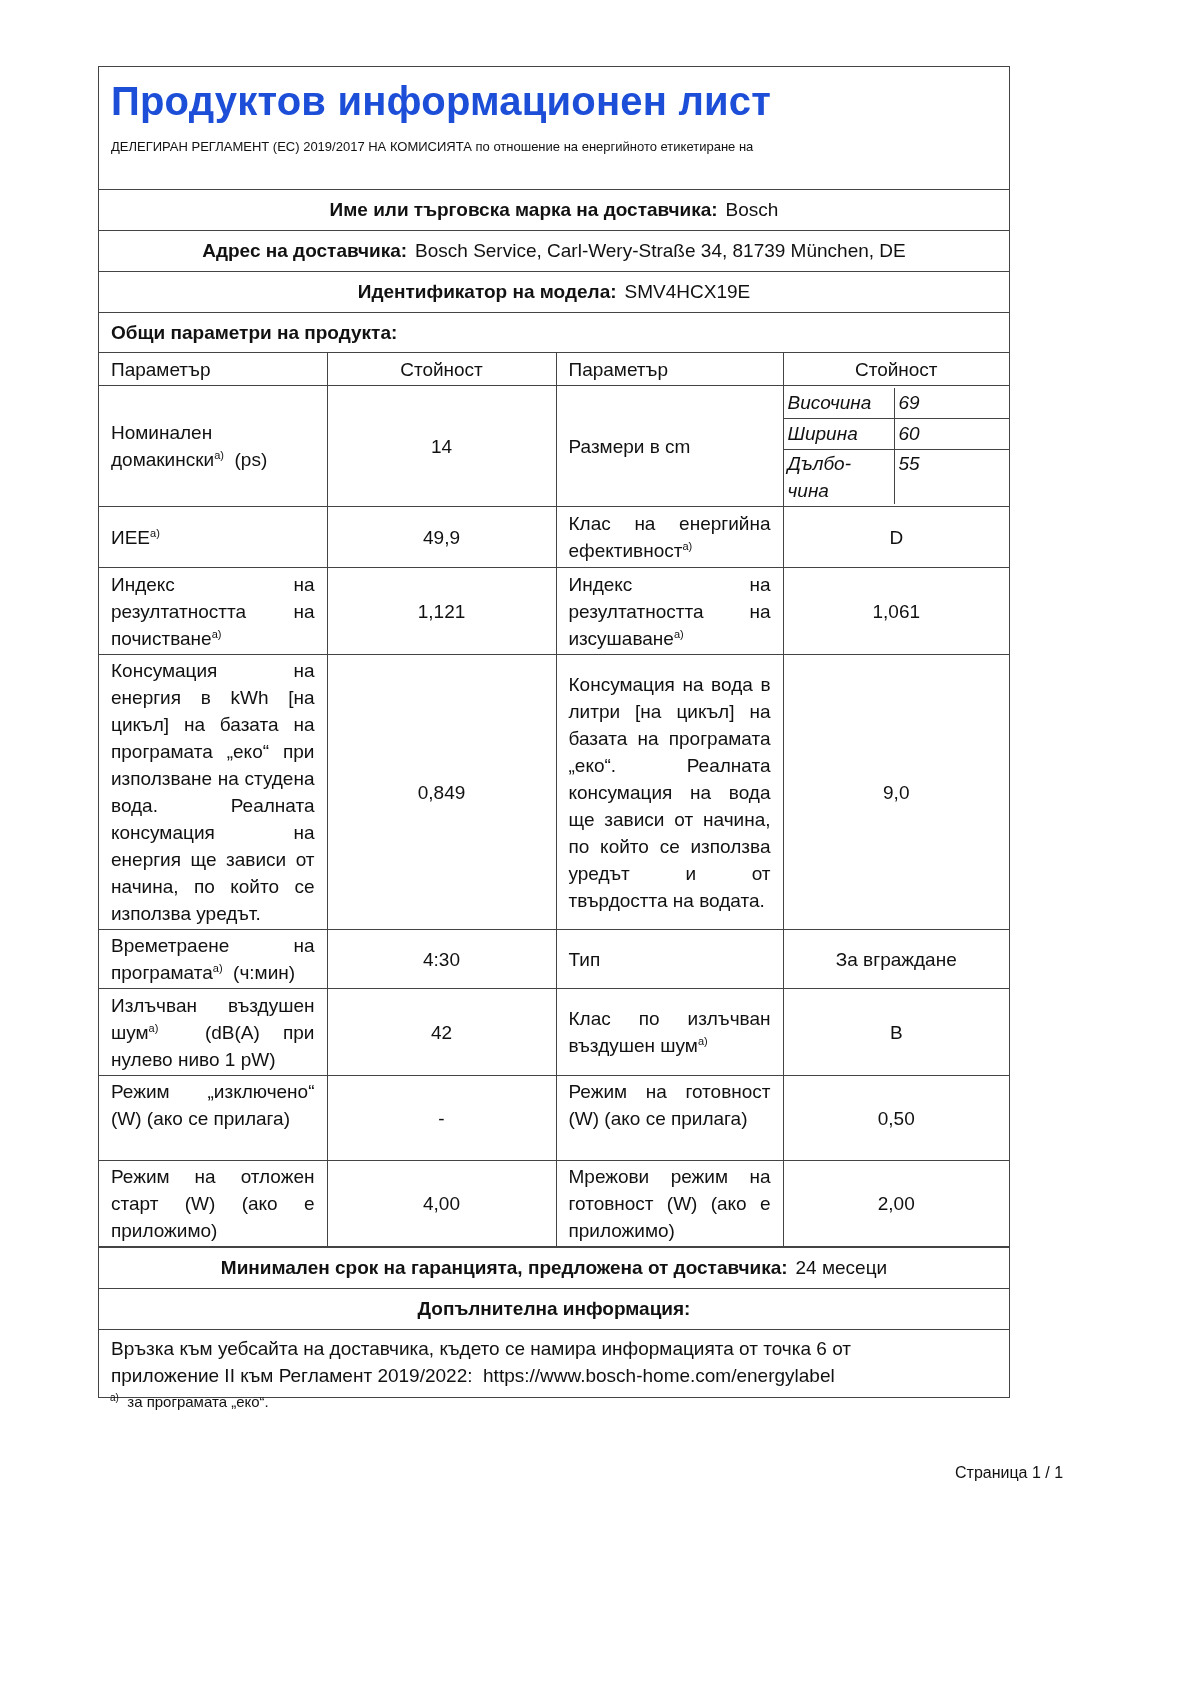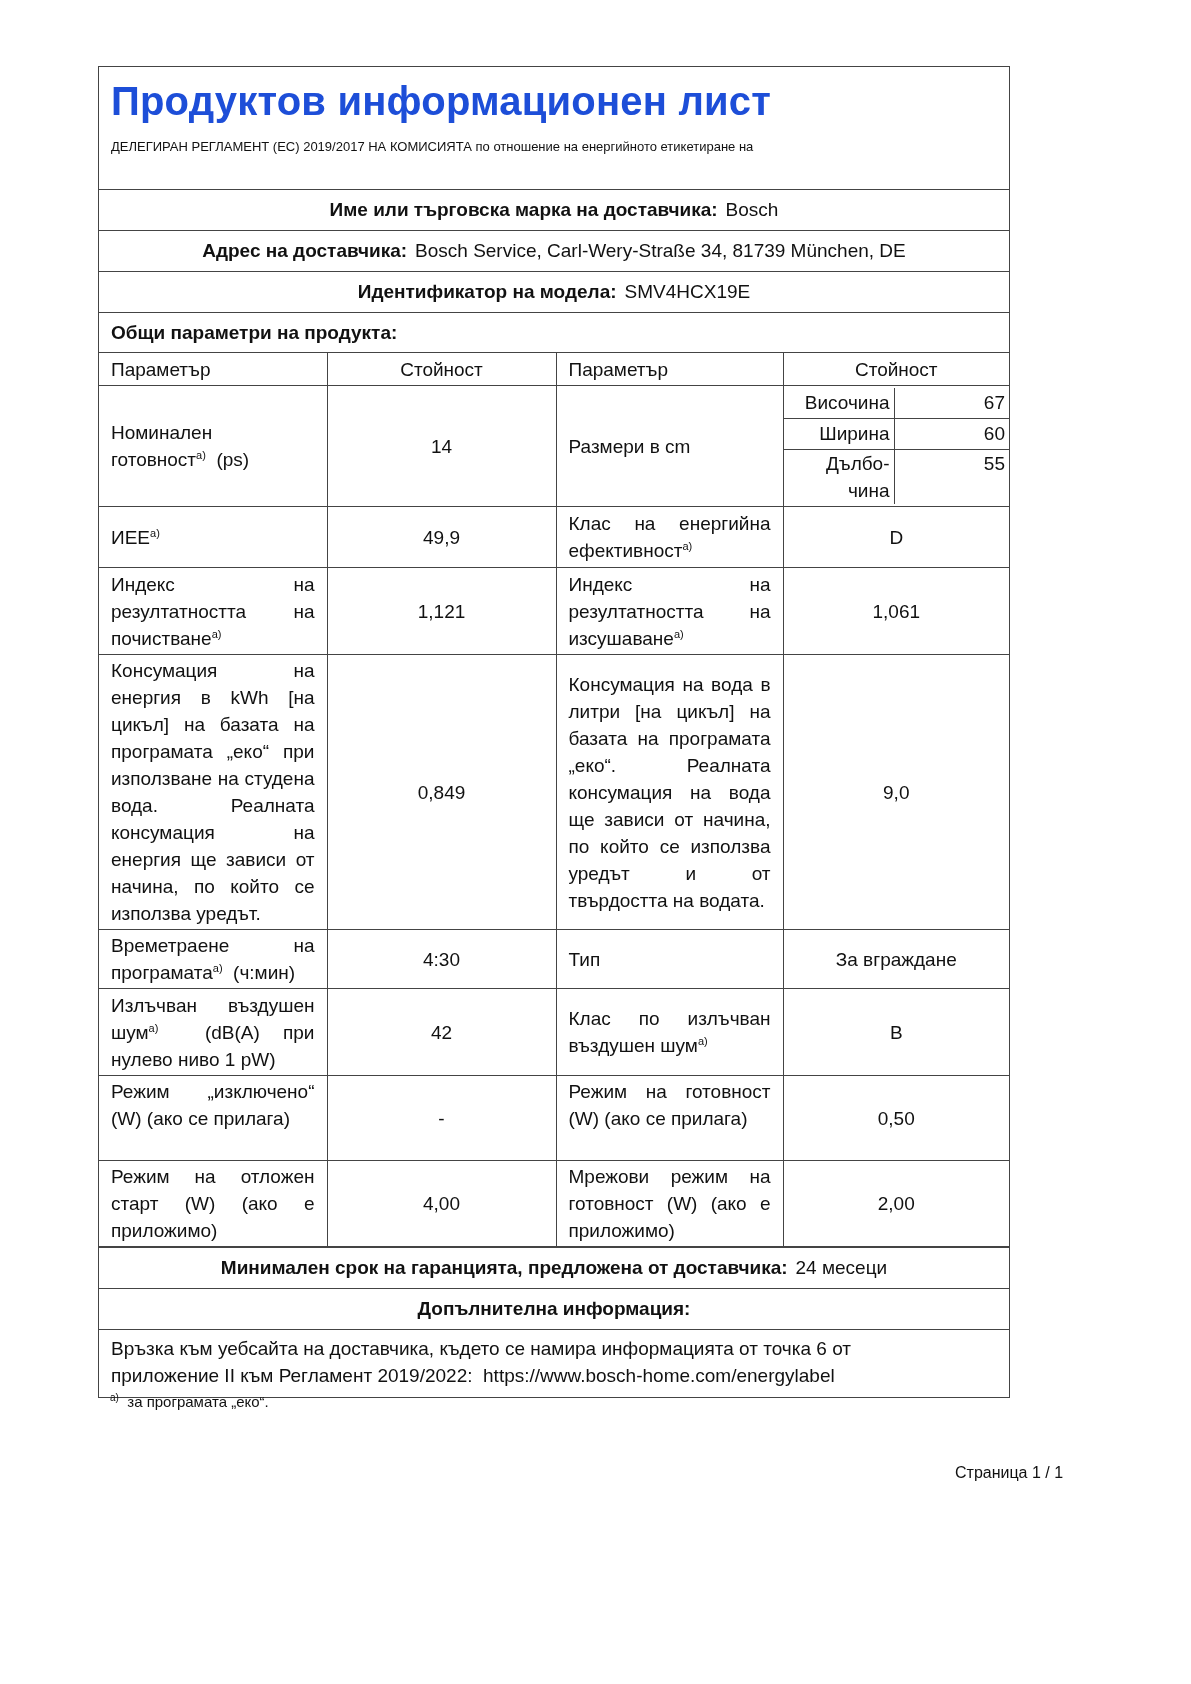"Височина" table.dims td { font-style: none -> italic; text-align: right -> left }
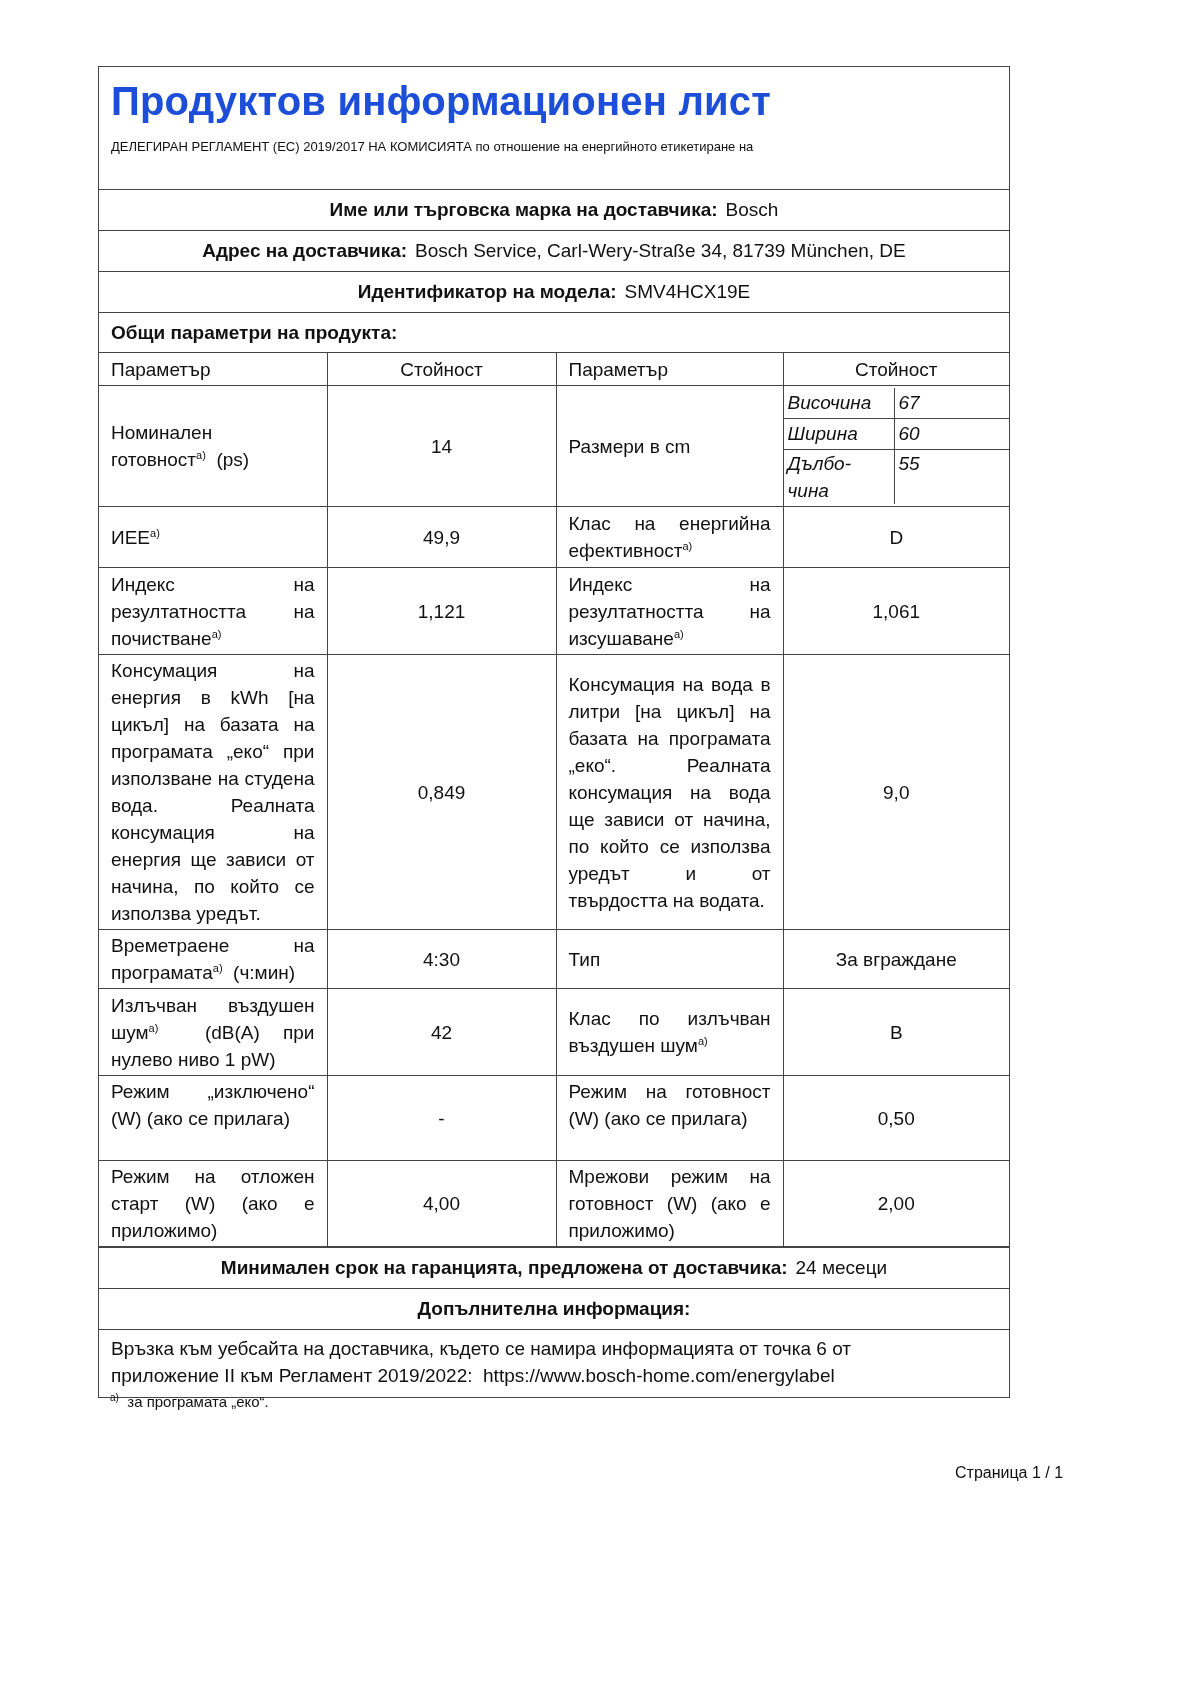"67" td { text: 67 -> 69 }
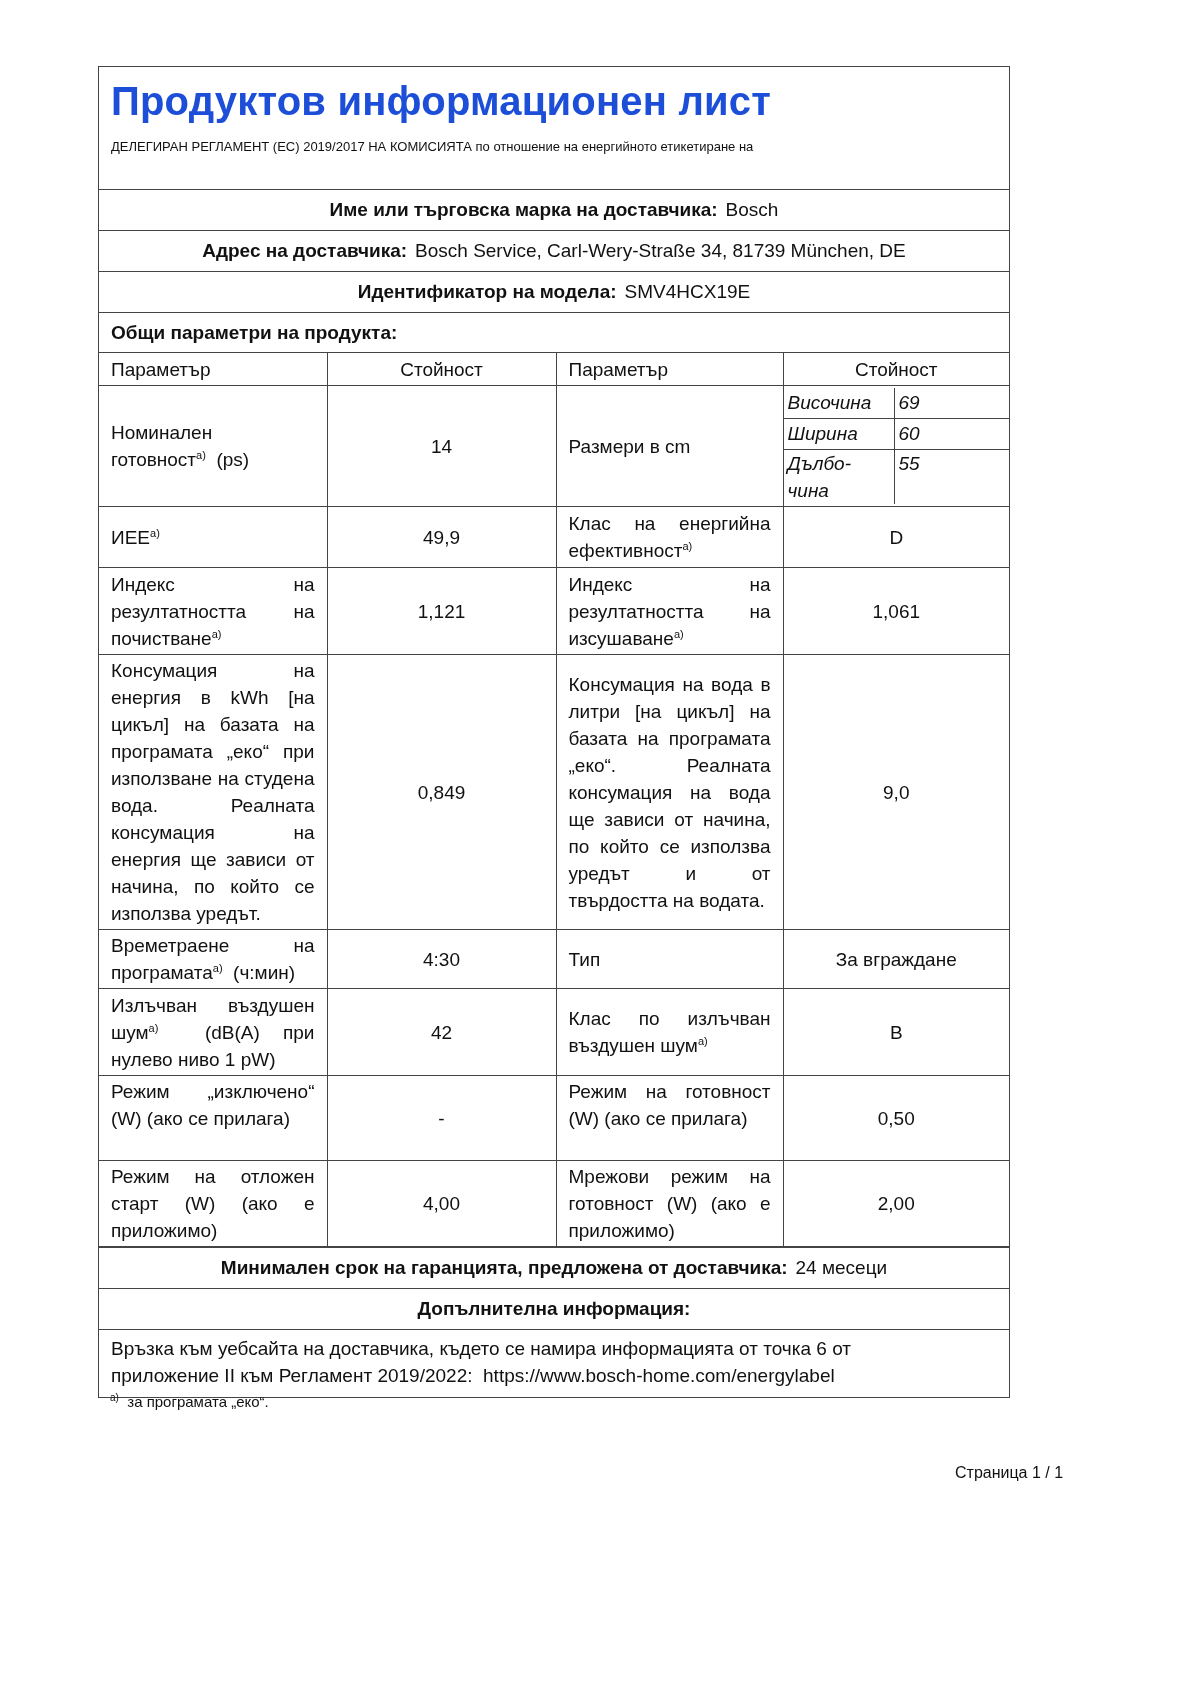"Номинален готовност" span { text: готовност -> домакински }
